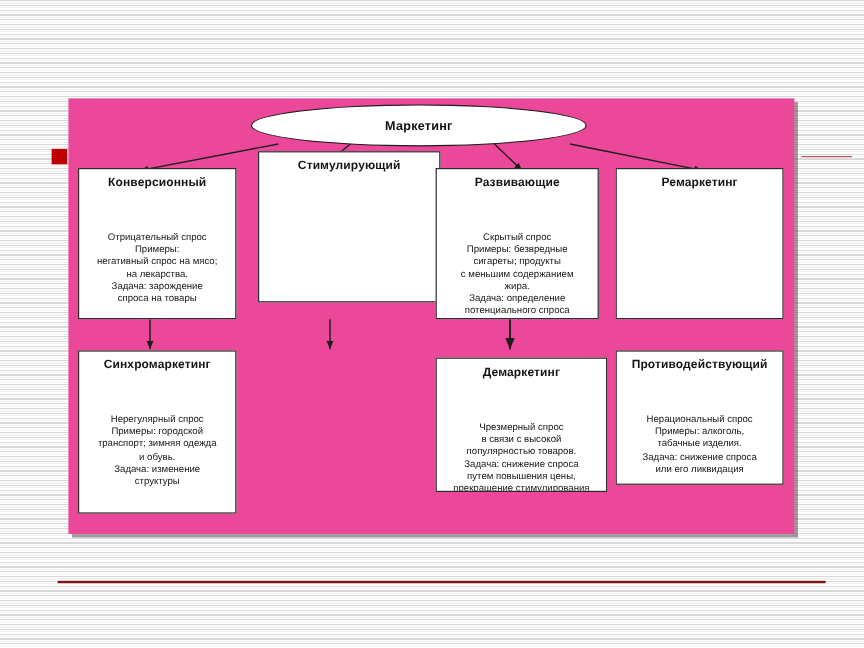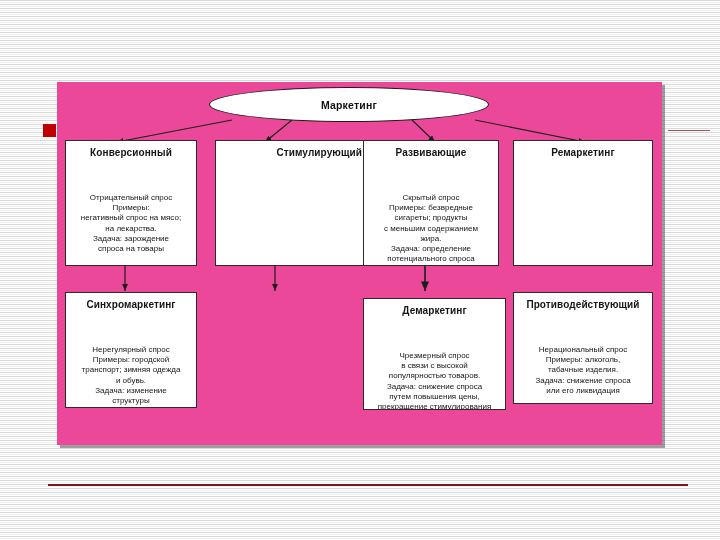"Стимулирующий" div.node-box { text-align: right -> none; top: 58px -> 44px }
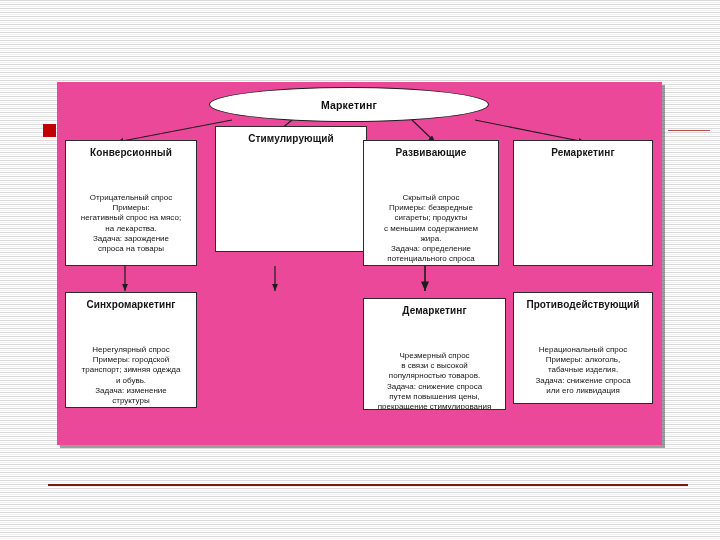"Синхромаркетинг" div.node-box { height: 116px -> 136px }
